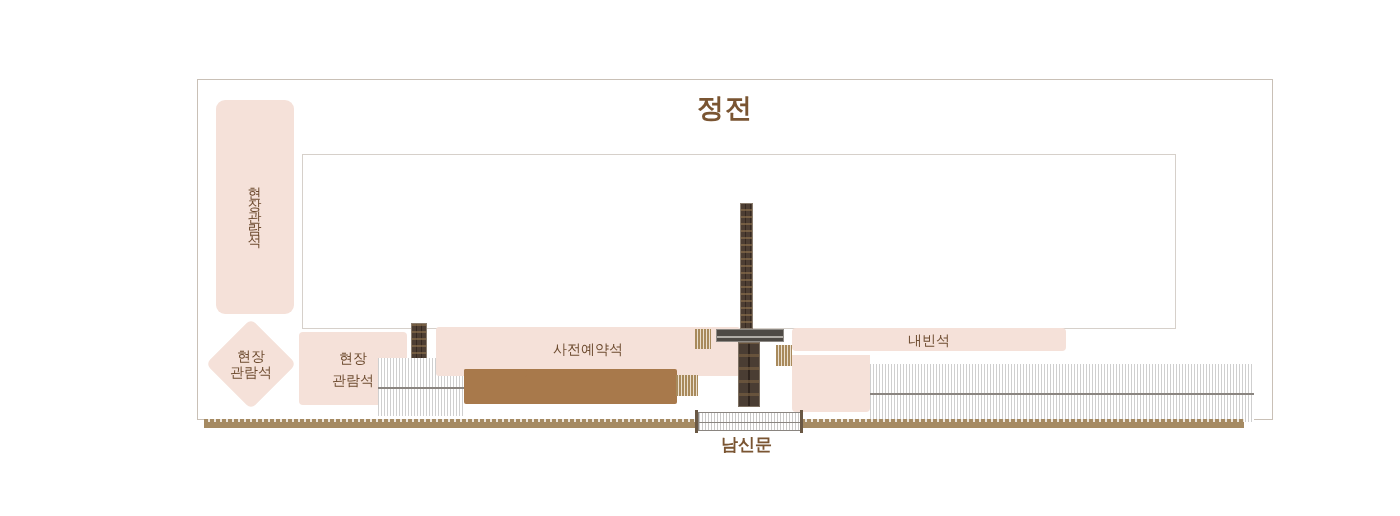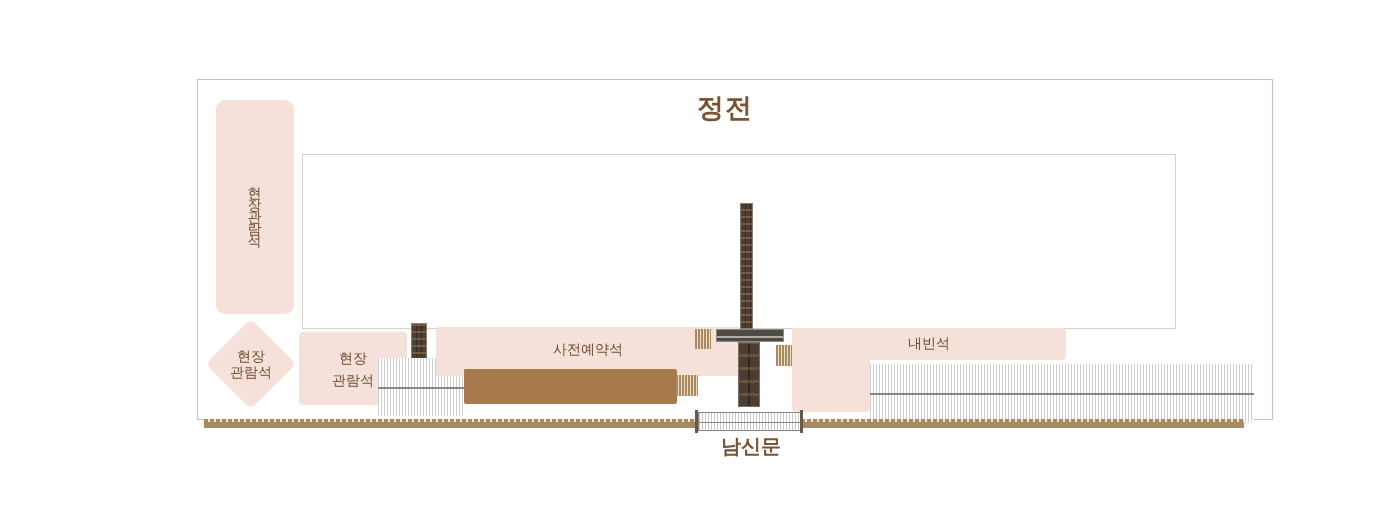"내빈석" div.abs { font-family: Liberation Serif, serif -> none; height: 32px -> 23px }
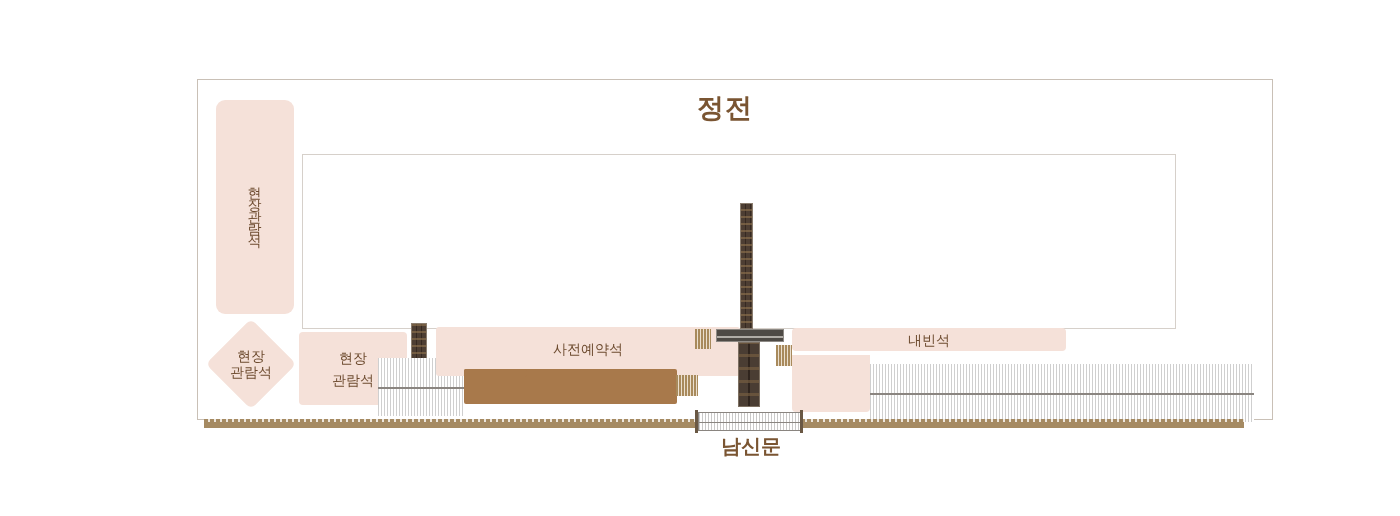"남신문" .gatelabel { font-size: 20px -> 17px }
